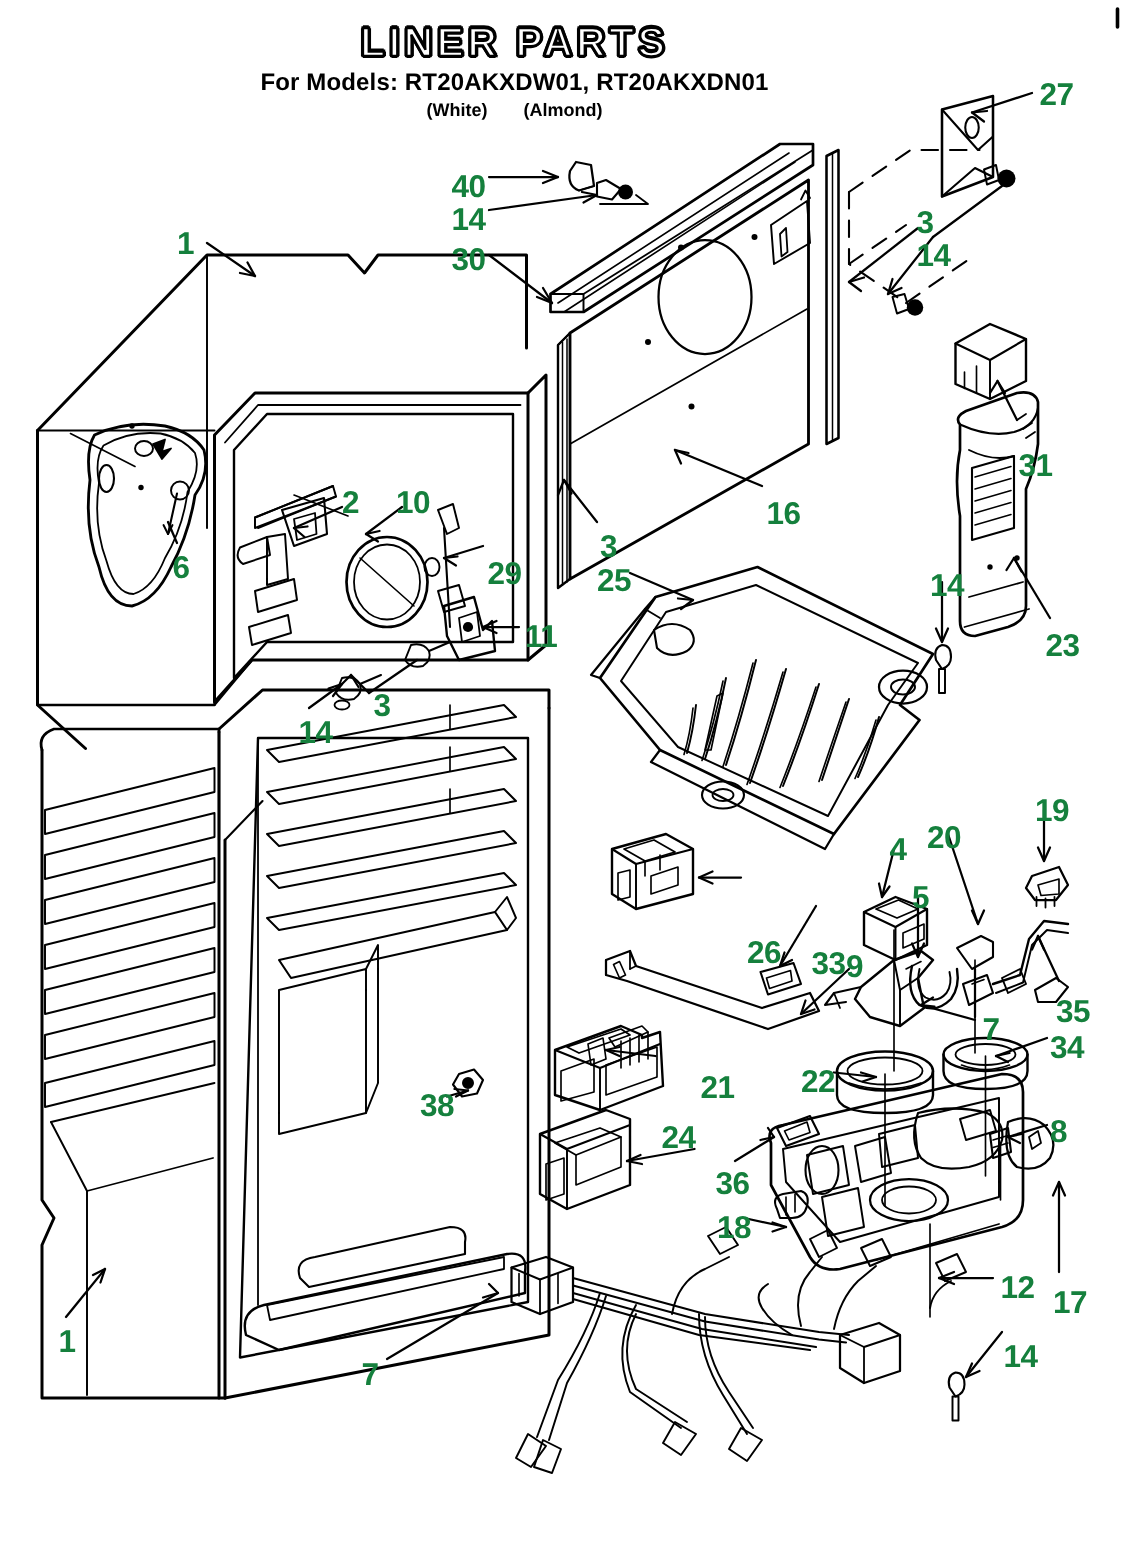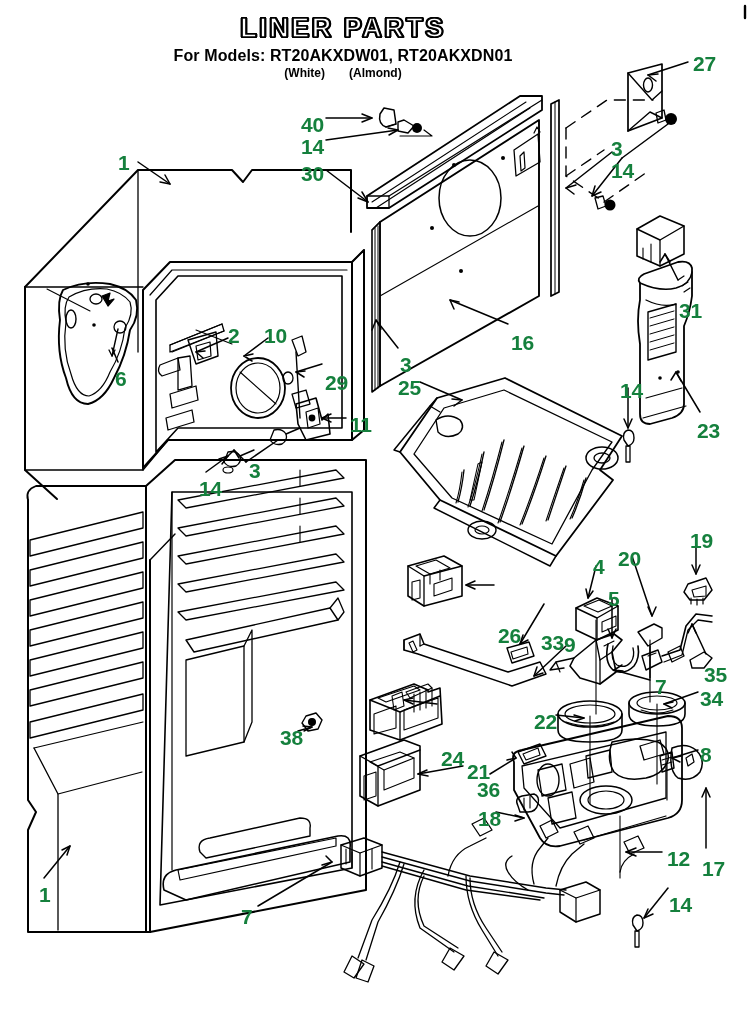"21" div.callout { top: 761px -> 715px }
